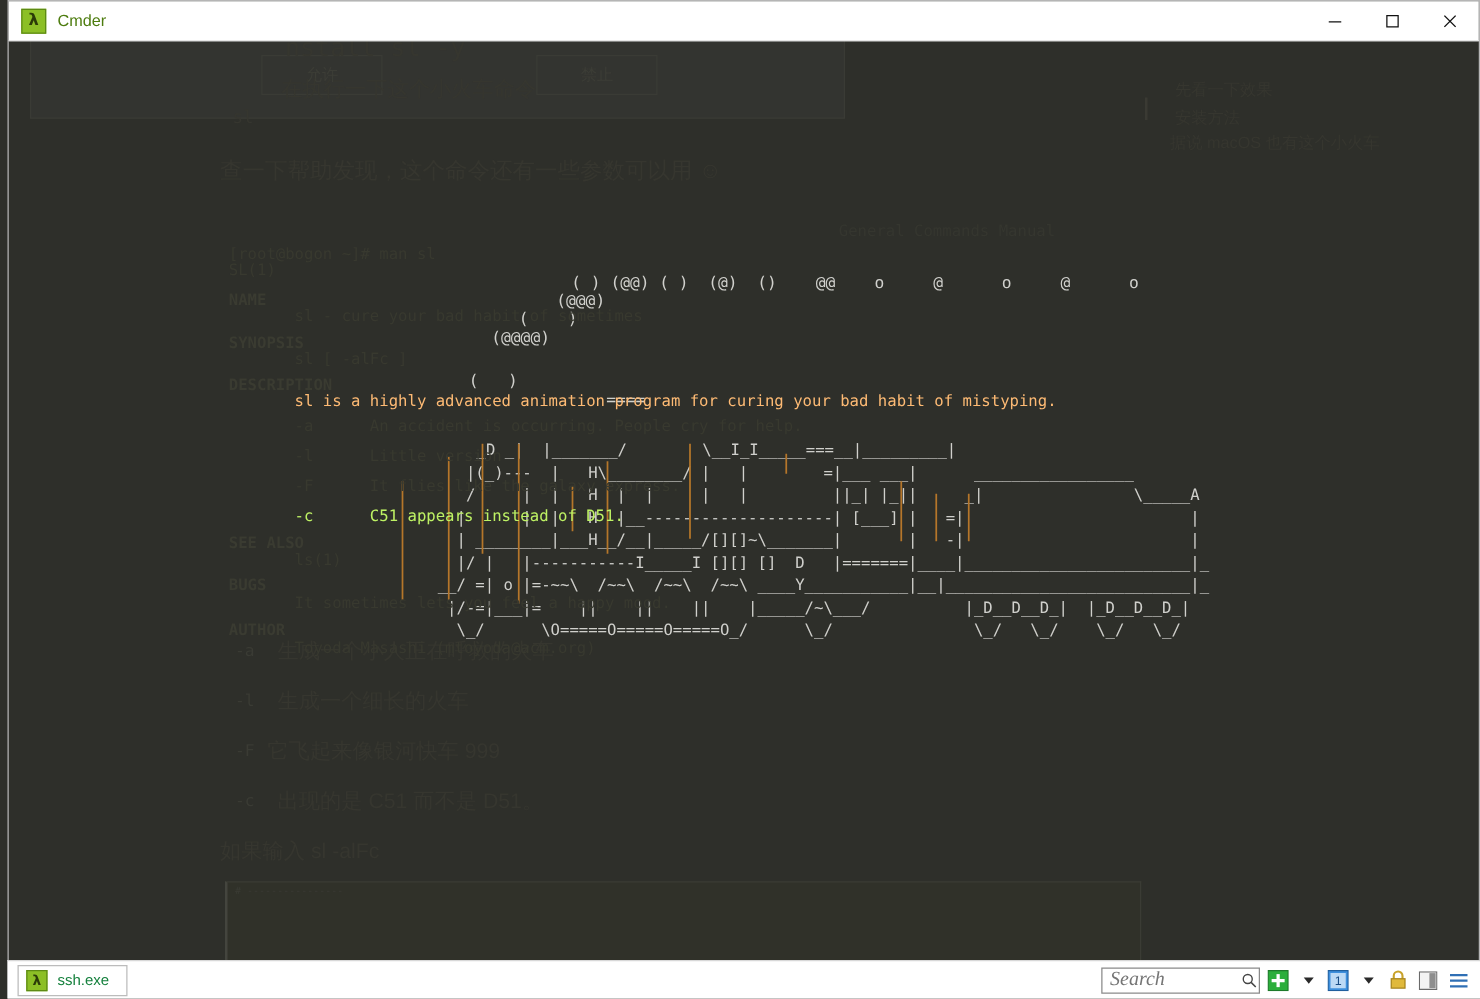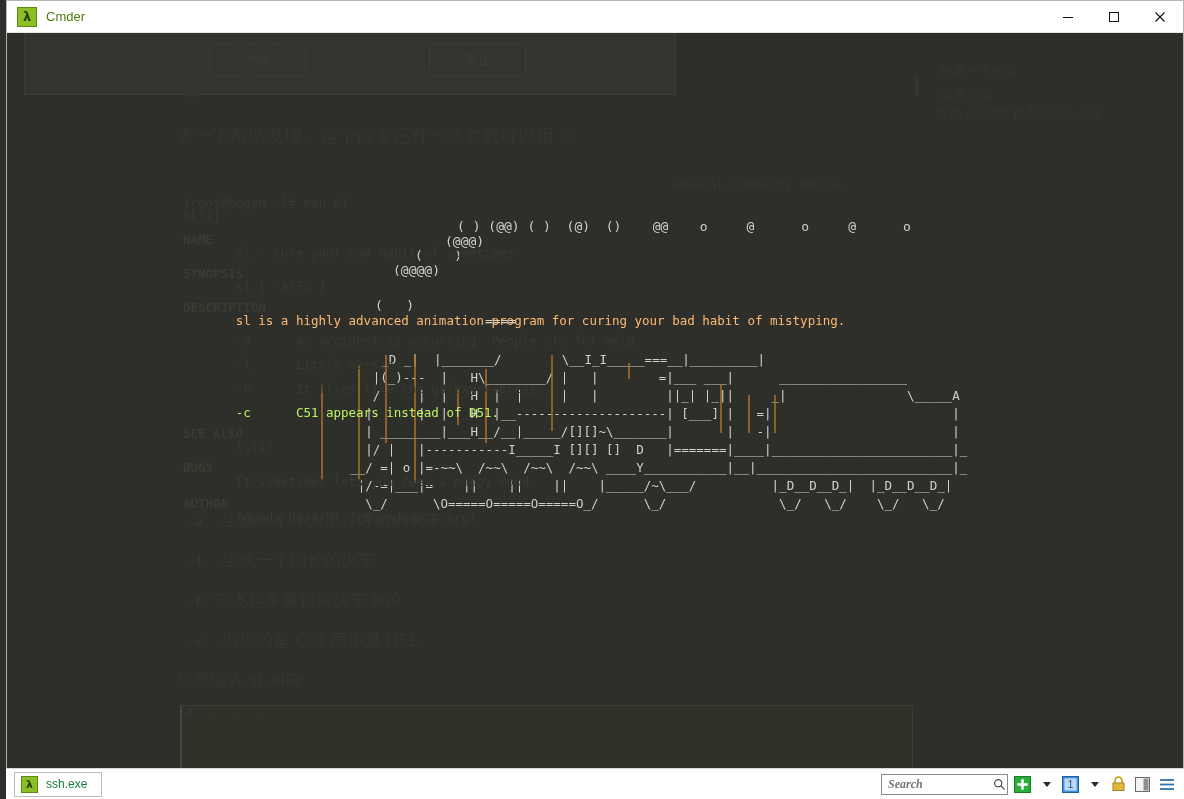"Search" #search-input { font-size: 12px -> 16px; font-weight: bold -> none }
